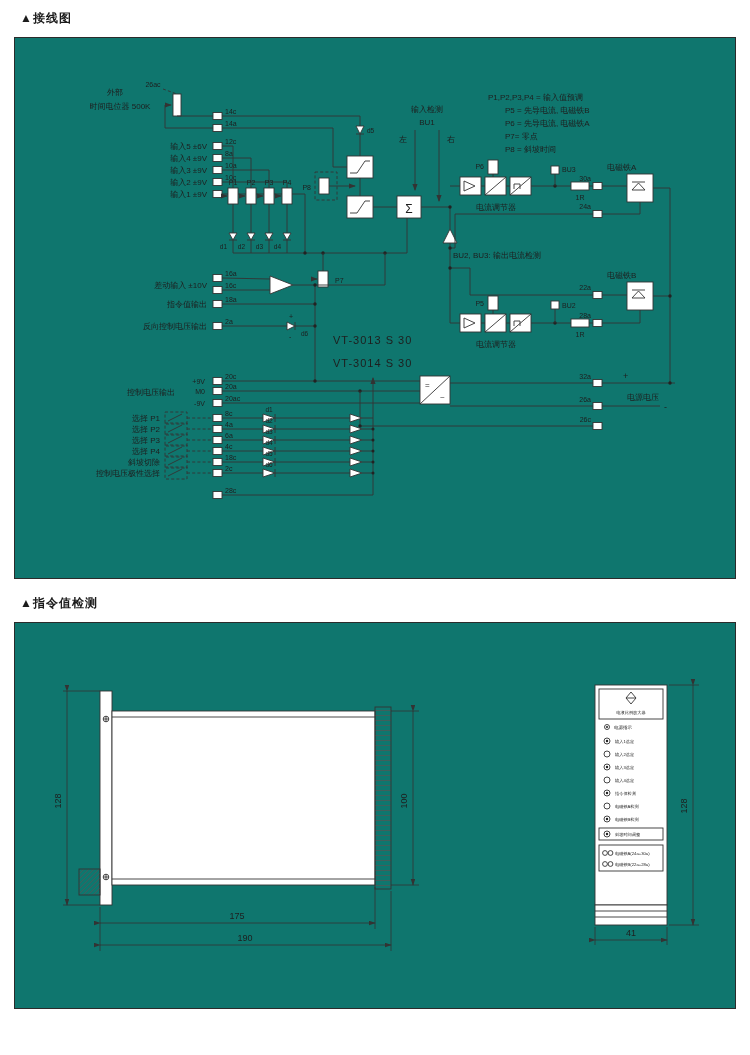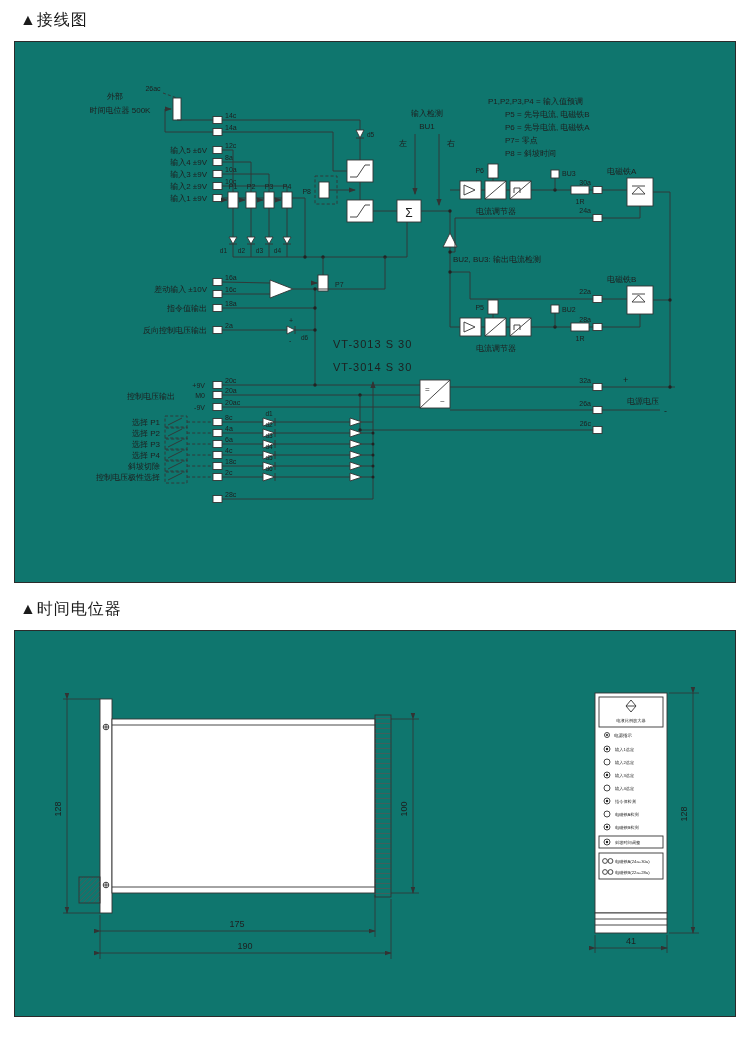"▲接线图" .section-title { font-size: 16px -> 12px; font-weight: normal -> bold }
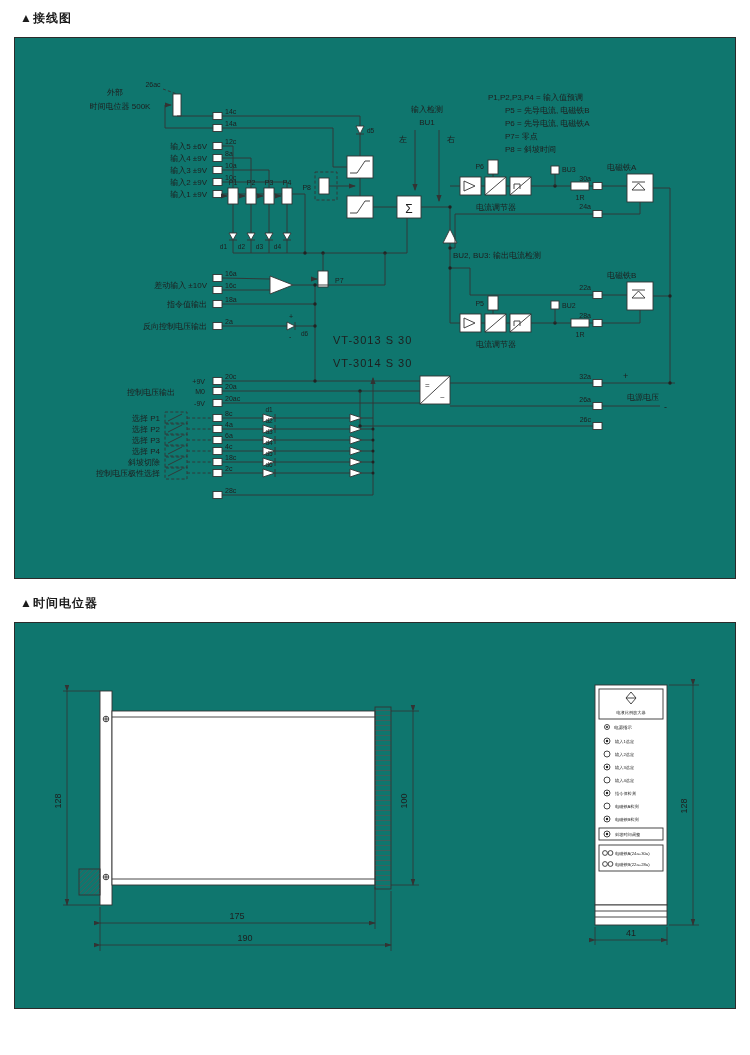"▲时间电位器" div.section-title { text: 时间电位器 -> 指令值检测 }
